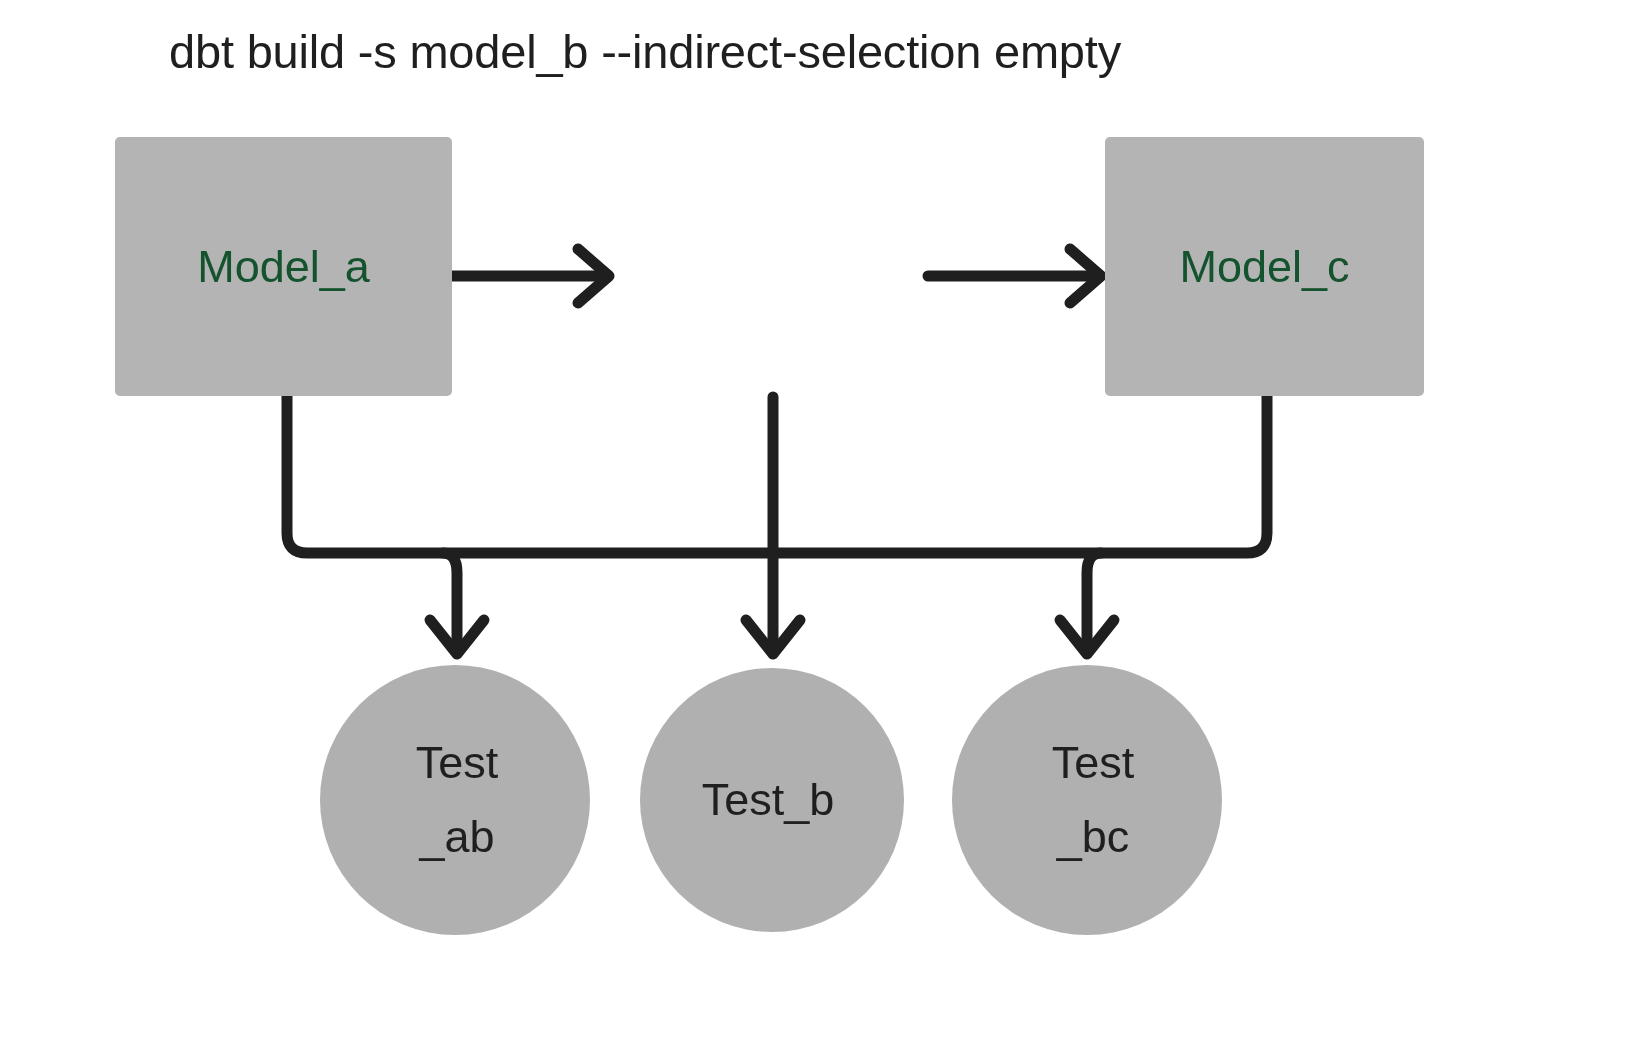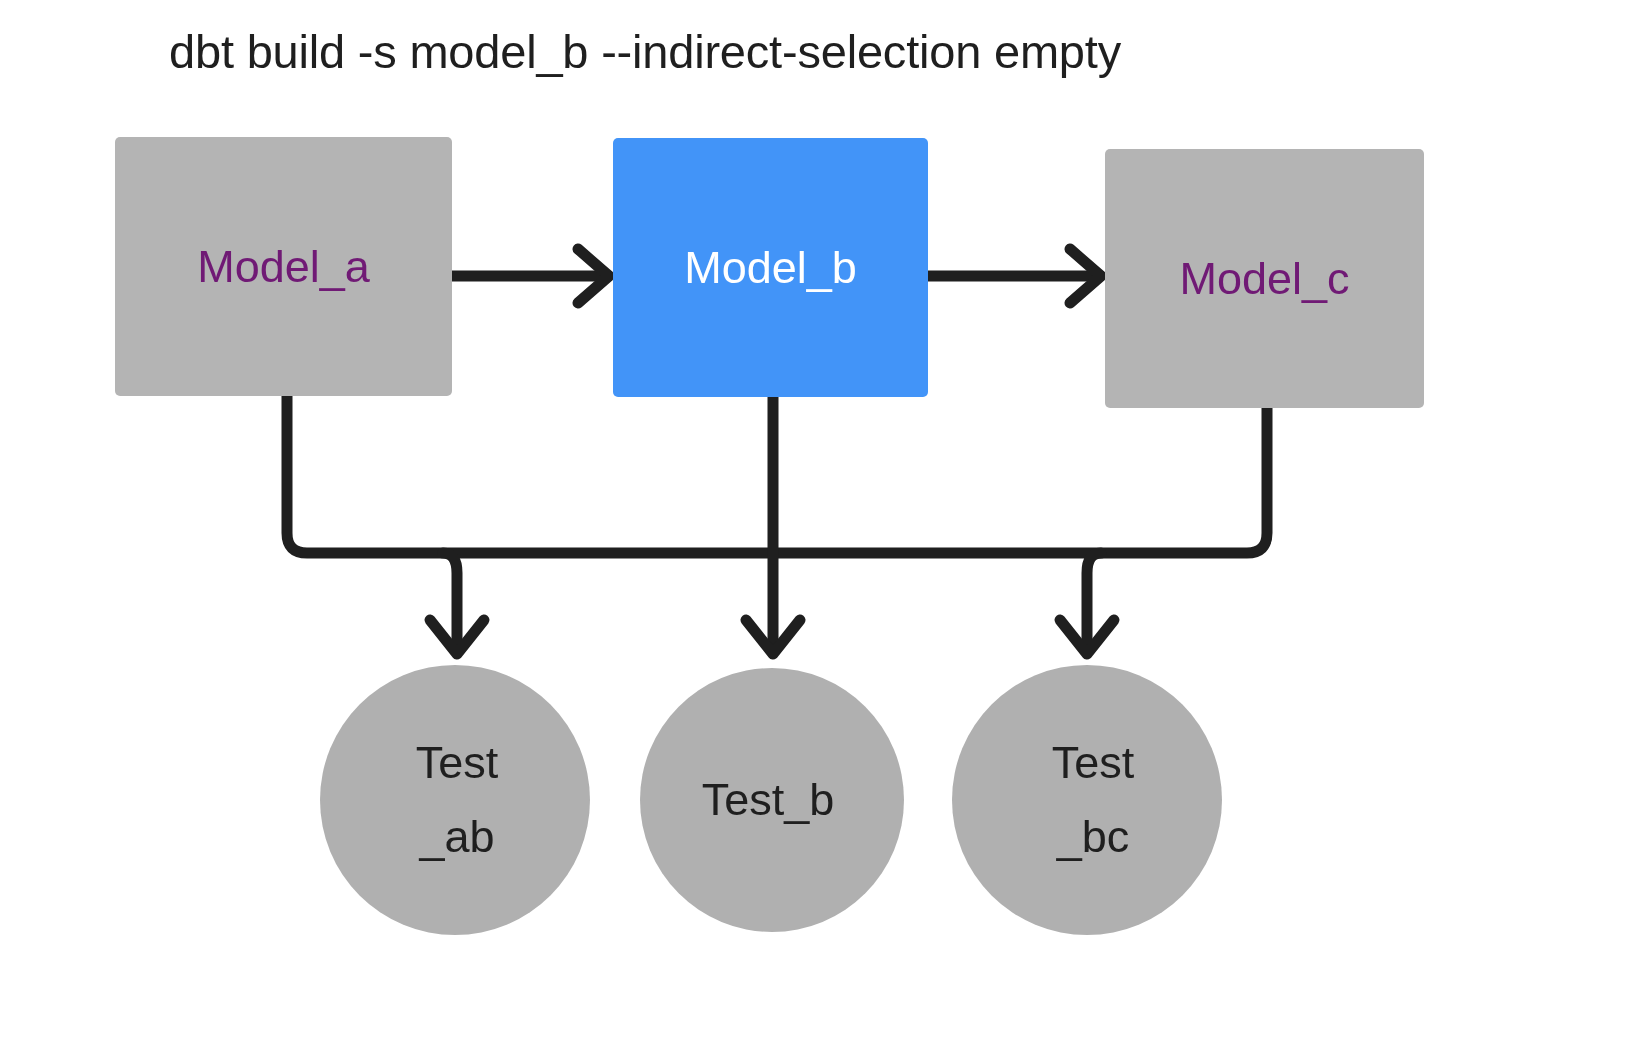"Model_a" .node-box { color: #701a75 -> #14532d }
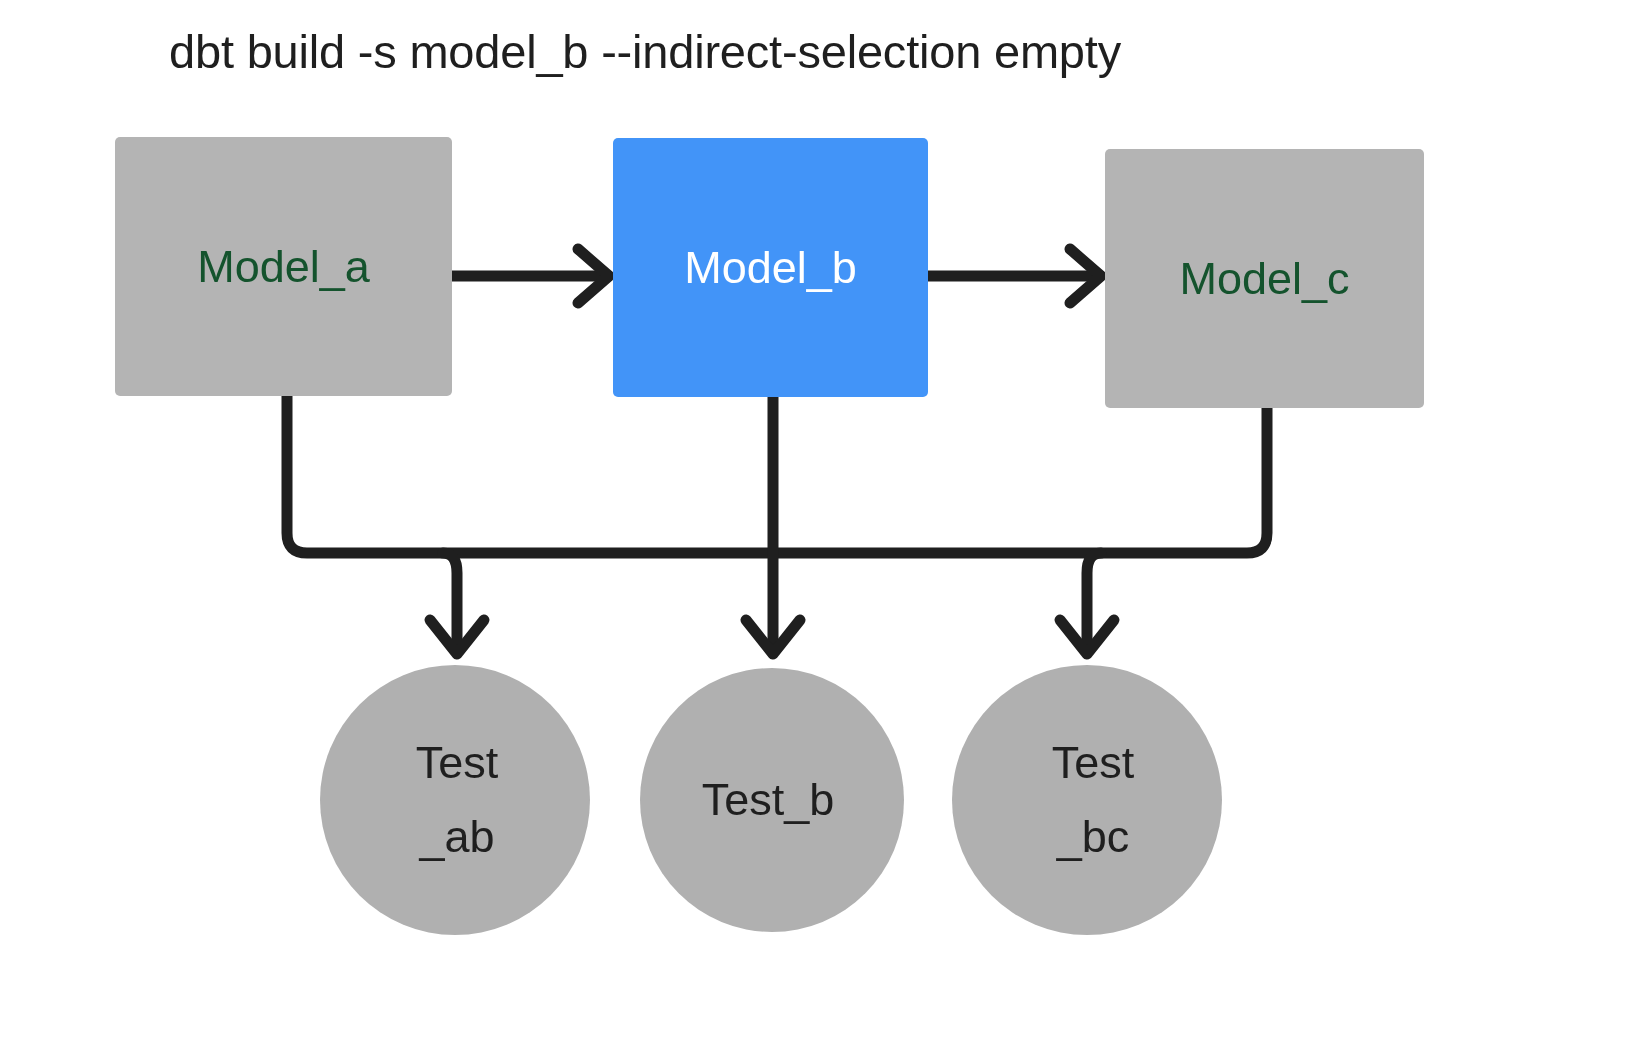"Model_b" div.node-box { html: <div> <span>Model_b</span> </div> -> none }
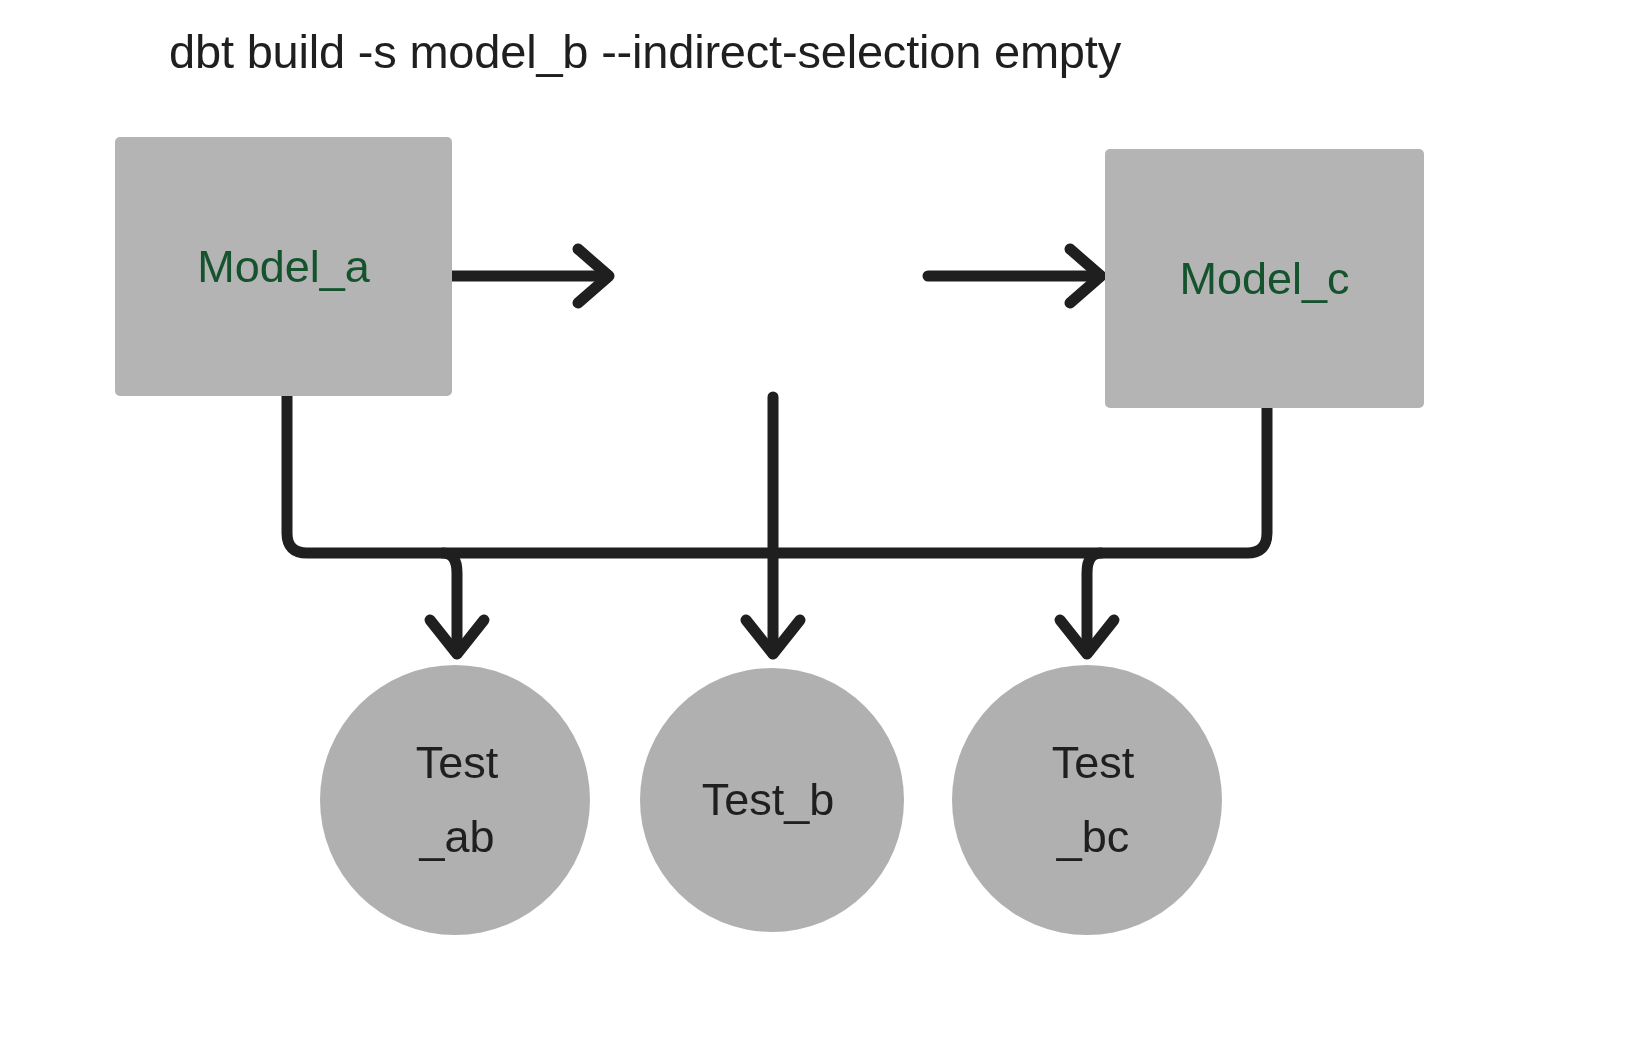"Model_c" #node-model-c { margin-top: 12px -> none }
